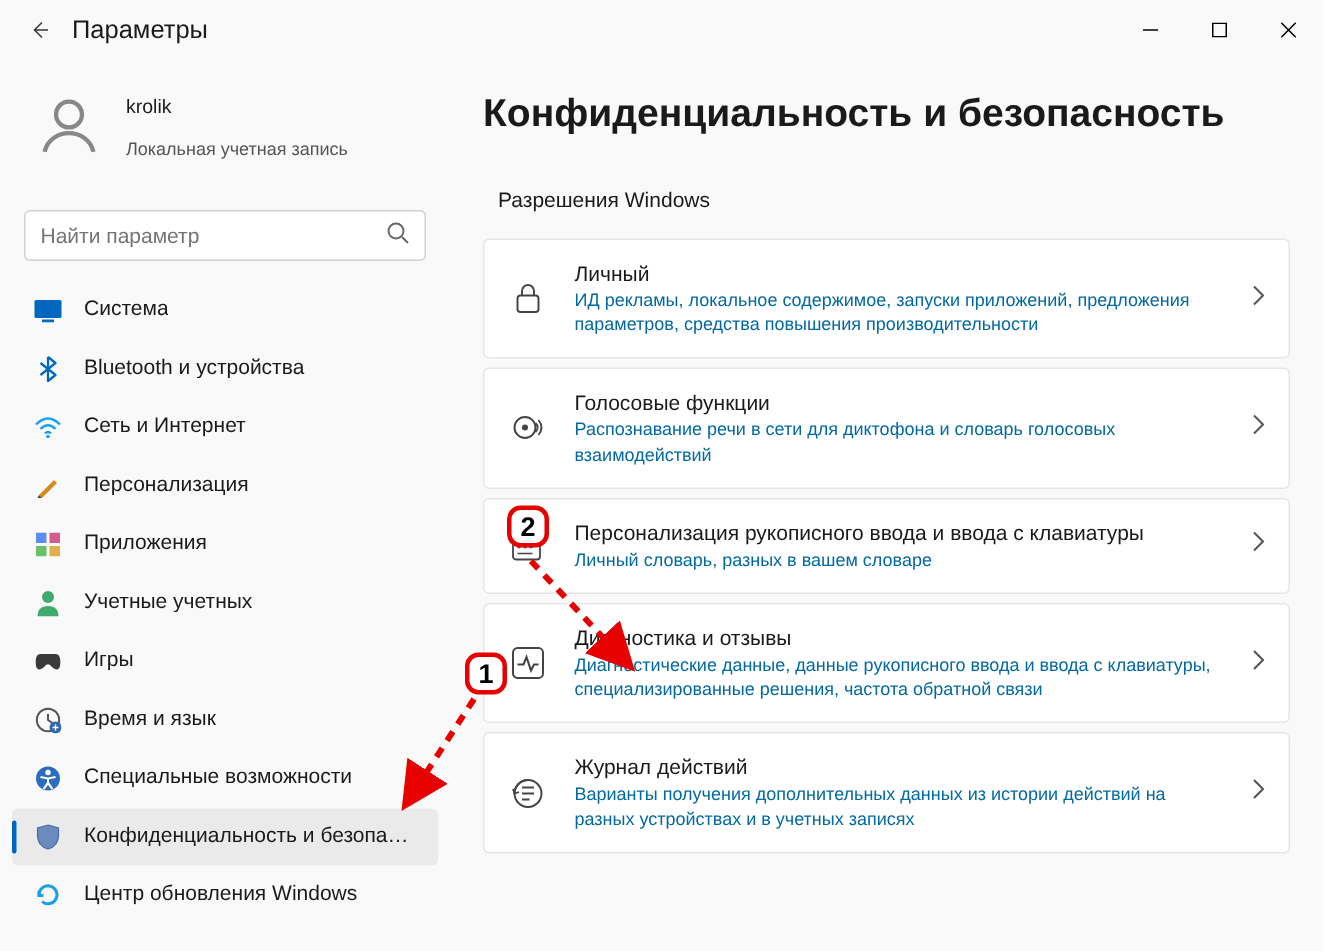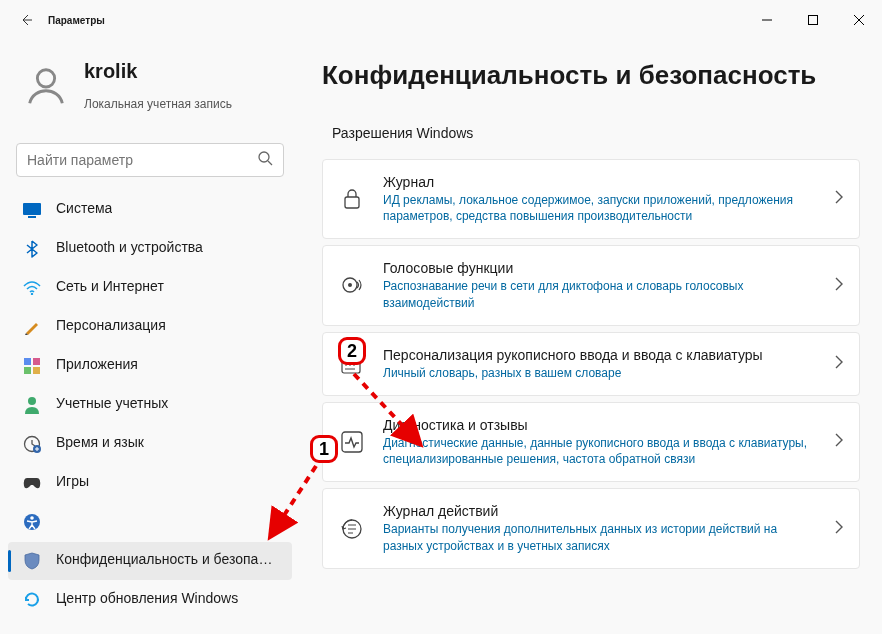"Параметры" .titlebar .title { font-size: 10px -> 17px; font-weight: bold -> none }
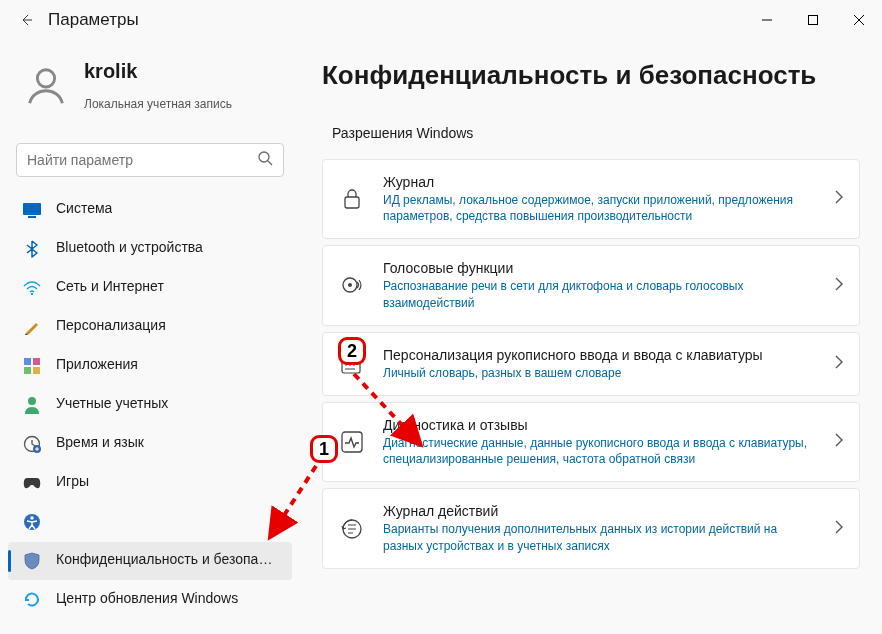"krolik" .profile .name { font-size: 20px -> 13px; font-weight: 700 -> 400 }
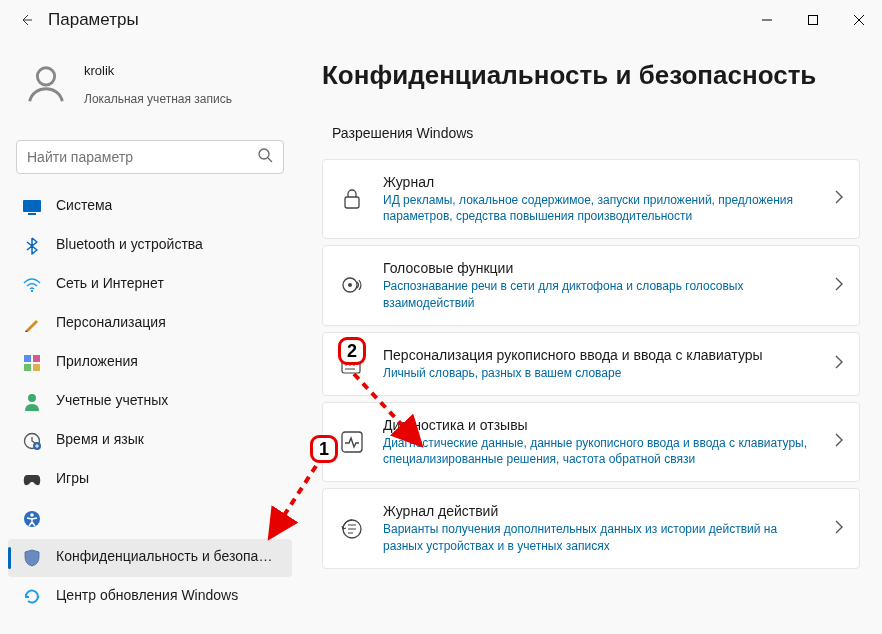"Журнал" div.card-title { text: Журнал -> Личный }
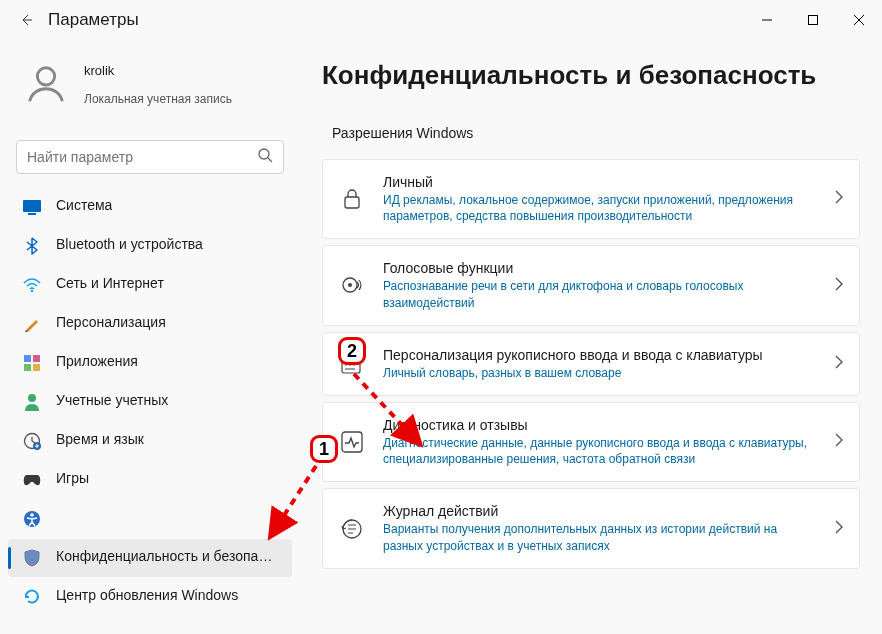"Время и язык" div.nav-item { order: before "Игры" -> after "Игры" }
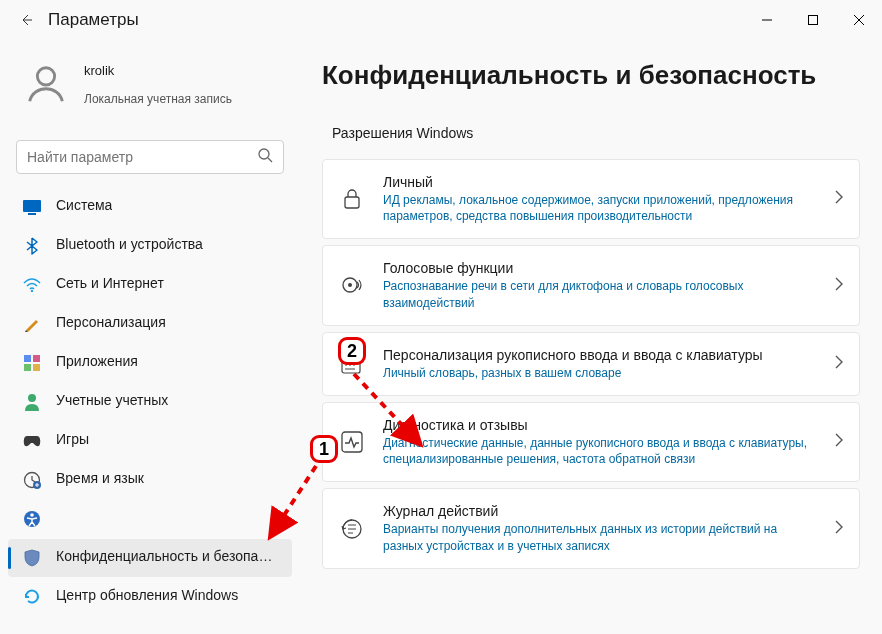"Специальные возможности" span.label { html: none -> <span>Специальные возможности</span> }
